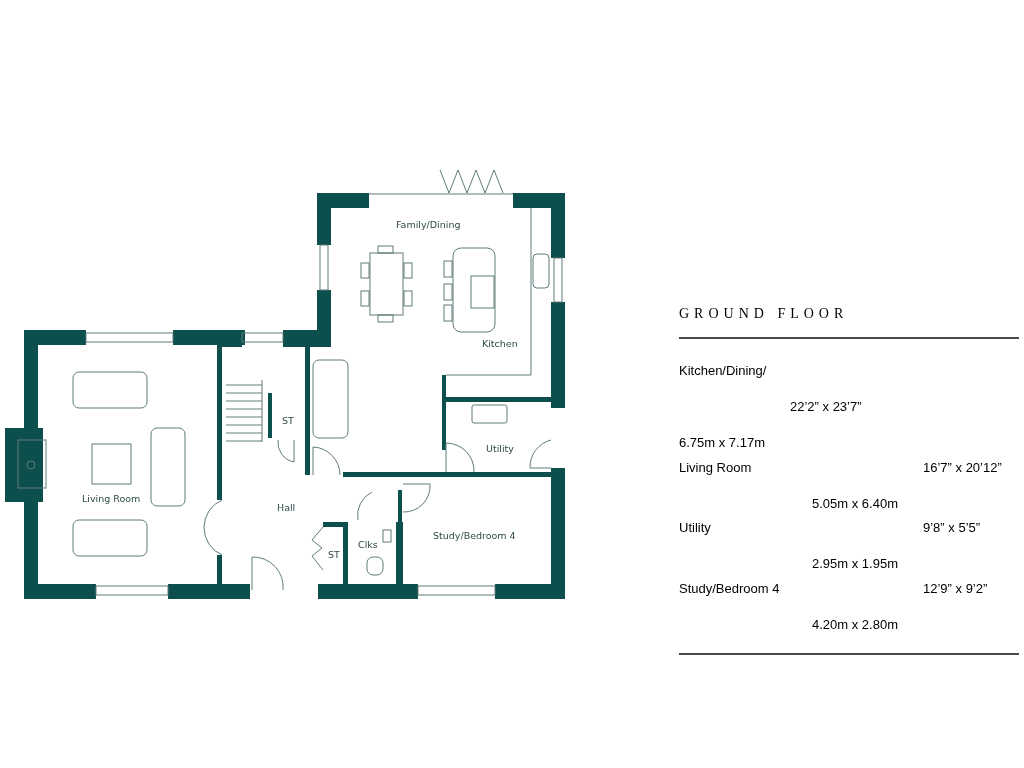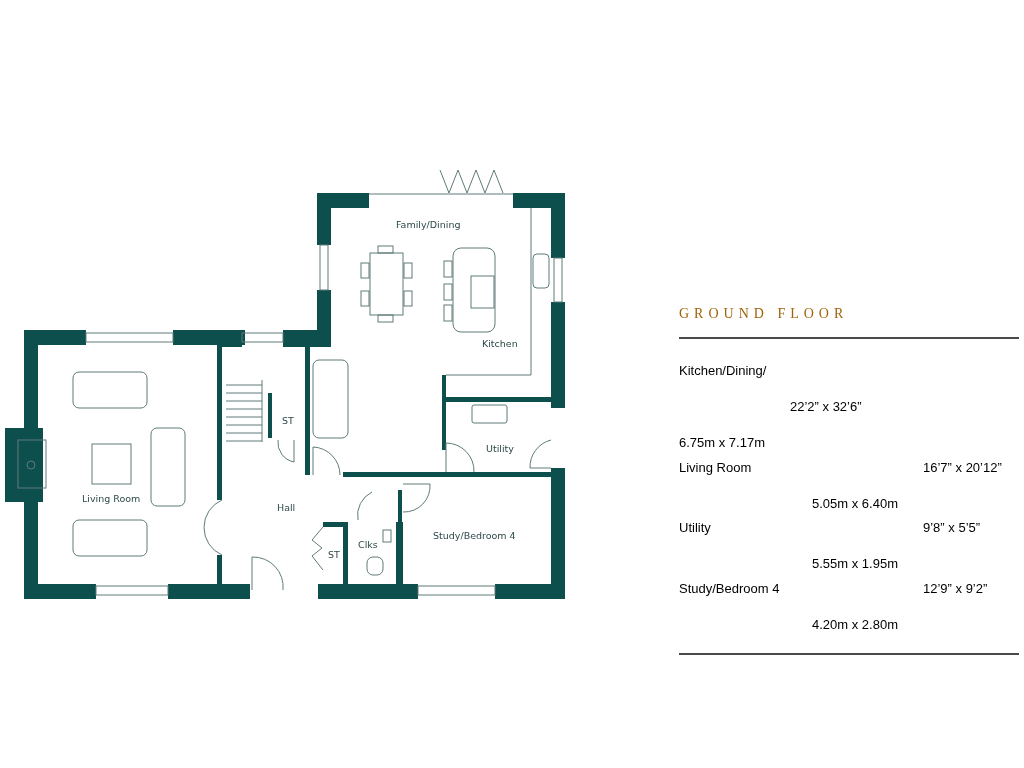"GROUND FLOOR" .panel-title { color: #a16207 -> #000000 }
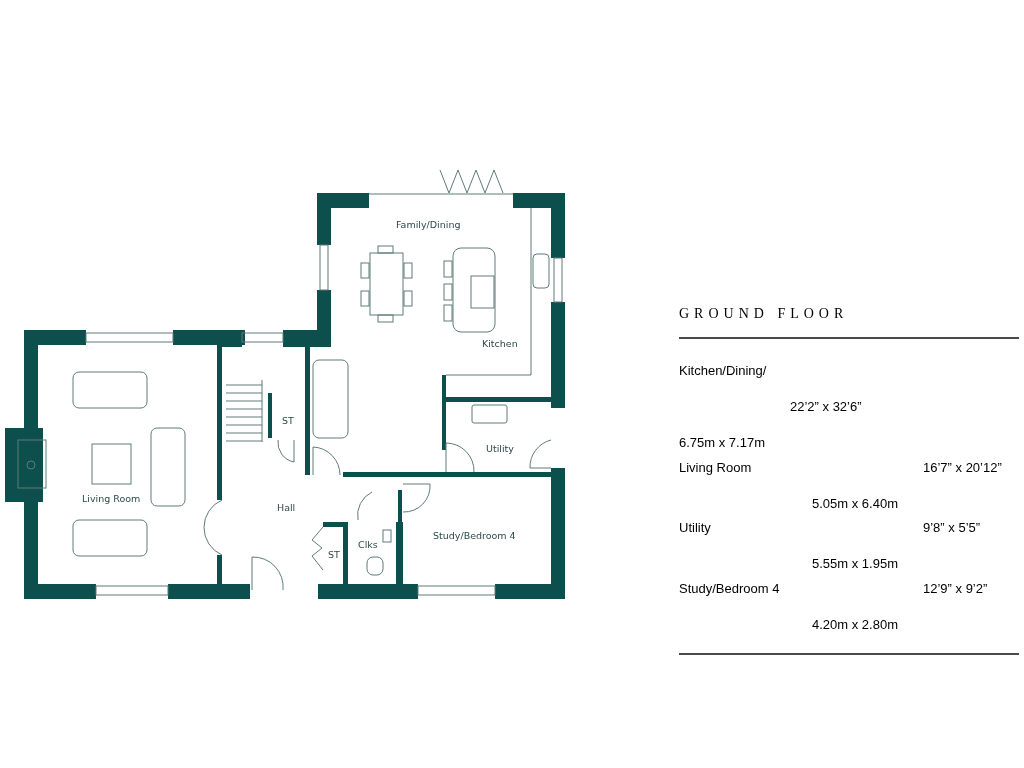"22’2” x 32’6”" span.c3 { text: 32’6 -> 23’7 }
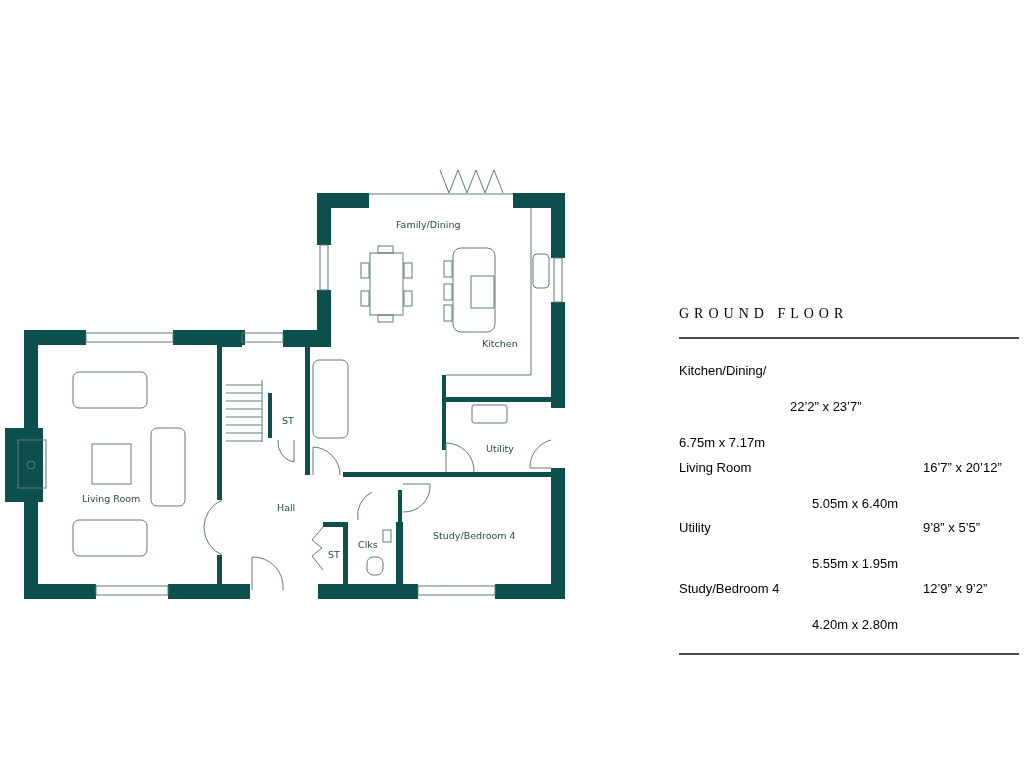"5.55m x 1.95m" span.c2 { text: 5.55m -> 2.95m }
